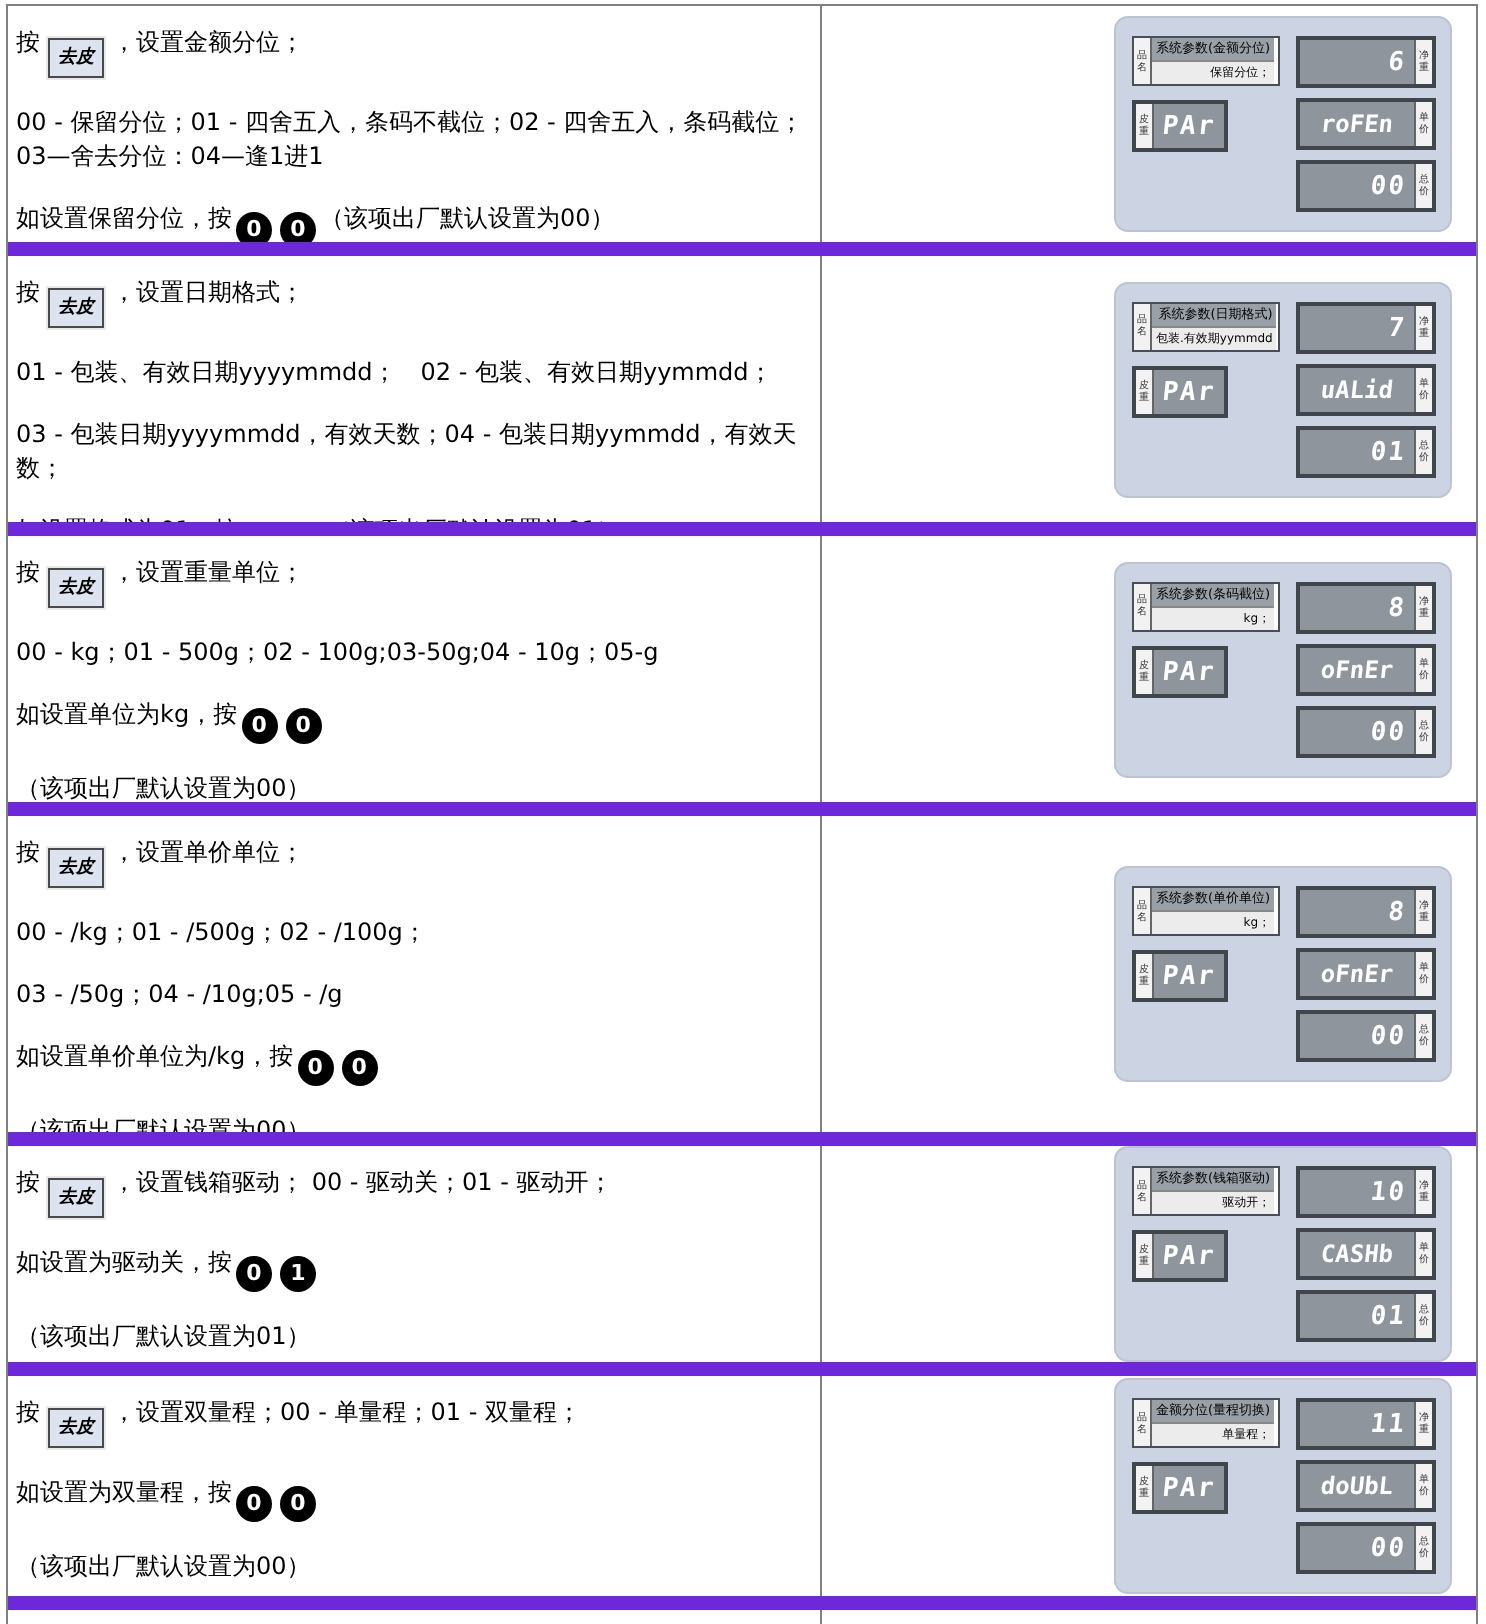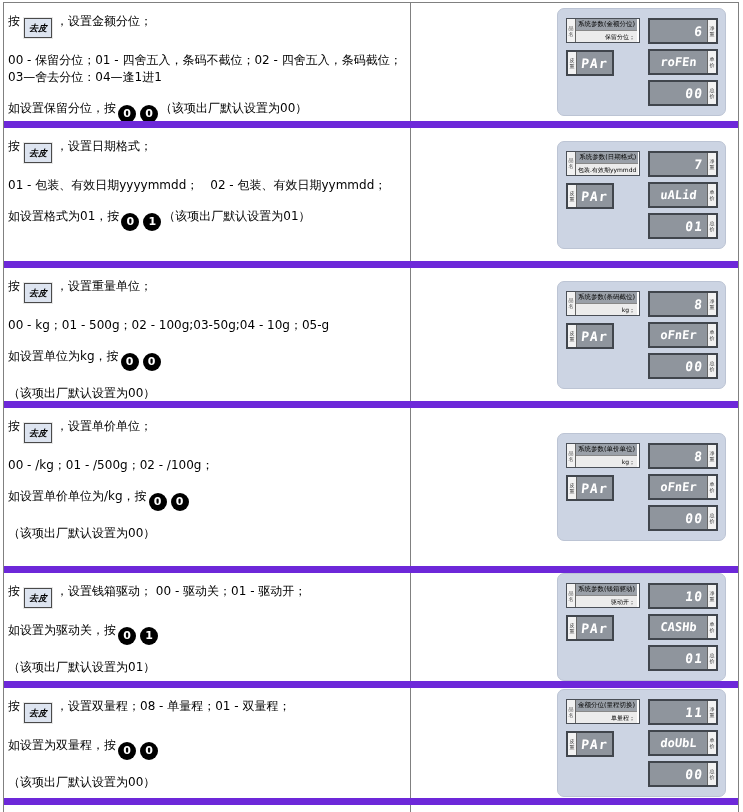"03 - 包装日期yyyymmdd，有效天数；04 -" div.line { html: none -> <div><span>03 - 包装日期yyyymmdd，有效天数；04 - 包装日期yymmdd，有效天数；</span></div> }
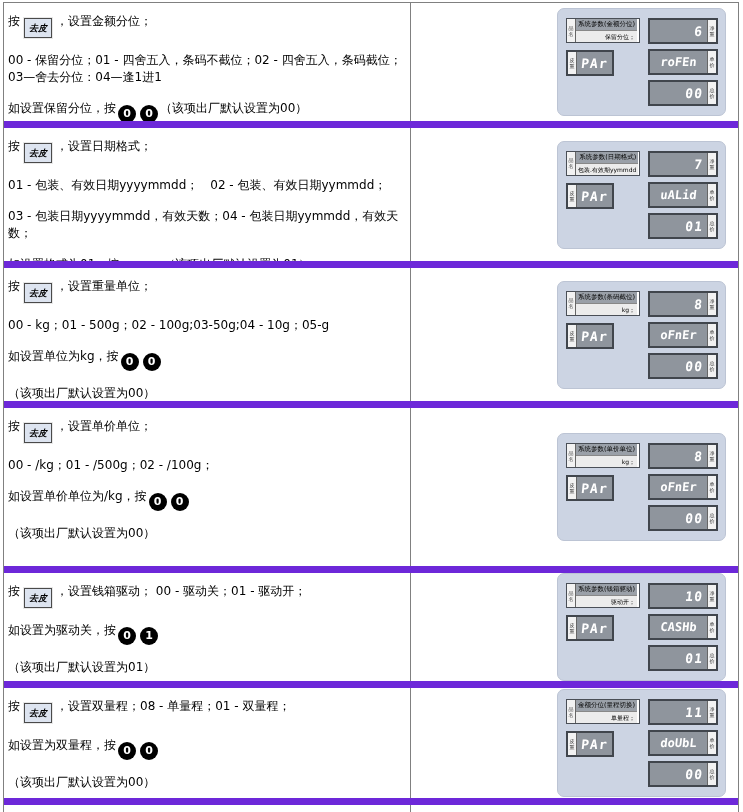"03 - /50g；04 - /10g;05" div.line { html: none -> <div><span>03 - /50g；04 - /10g;05 - /g</span></div> }
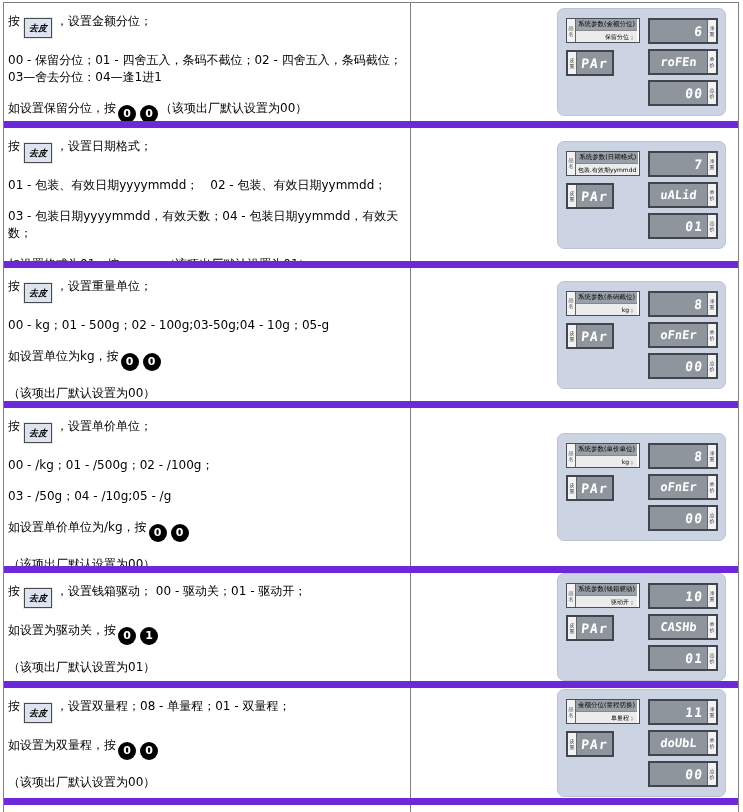"，设置双量程；08 - 单量程；01 - 双量程；" span.seg-text { text: 08 -> 00 }
